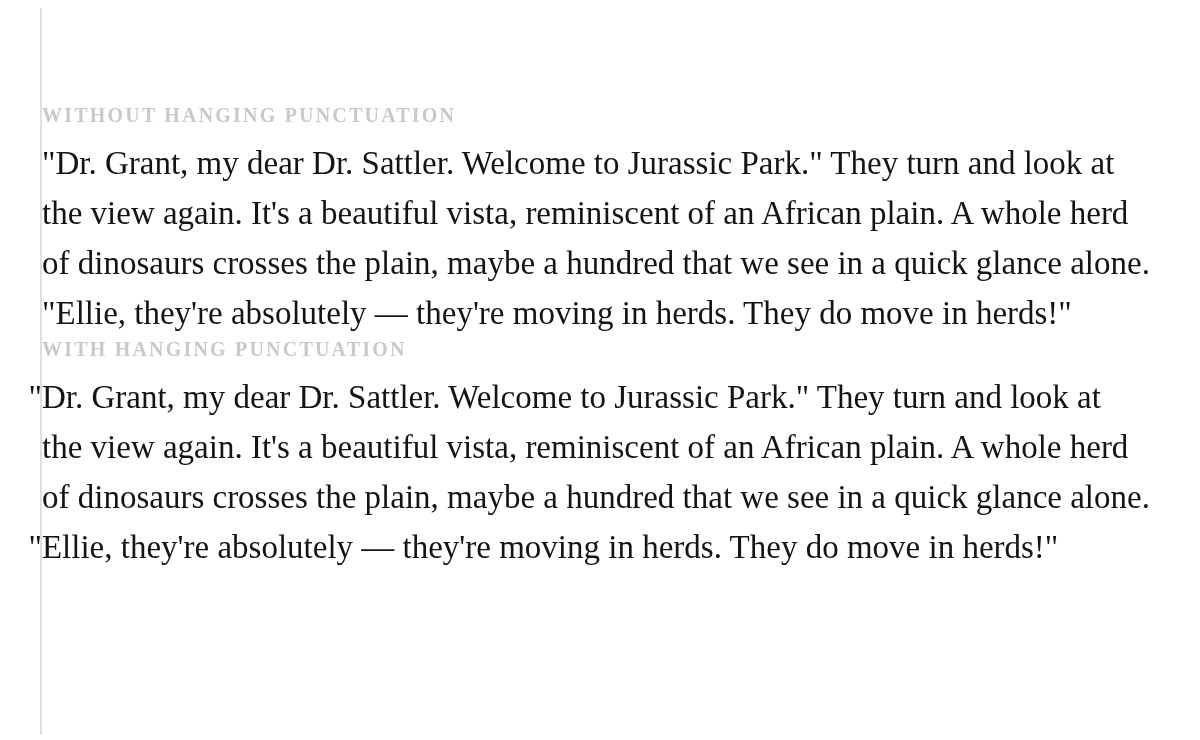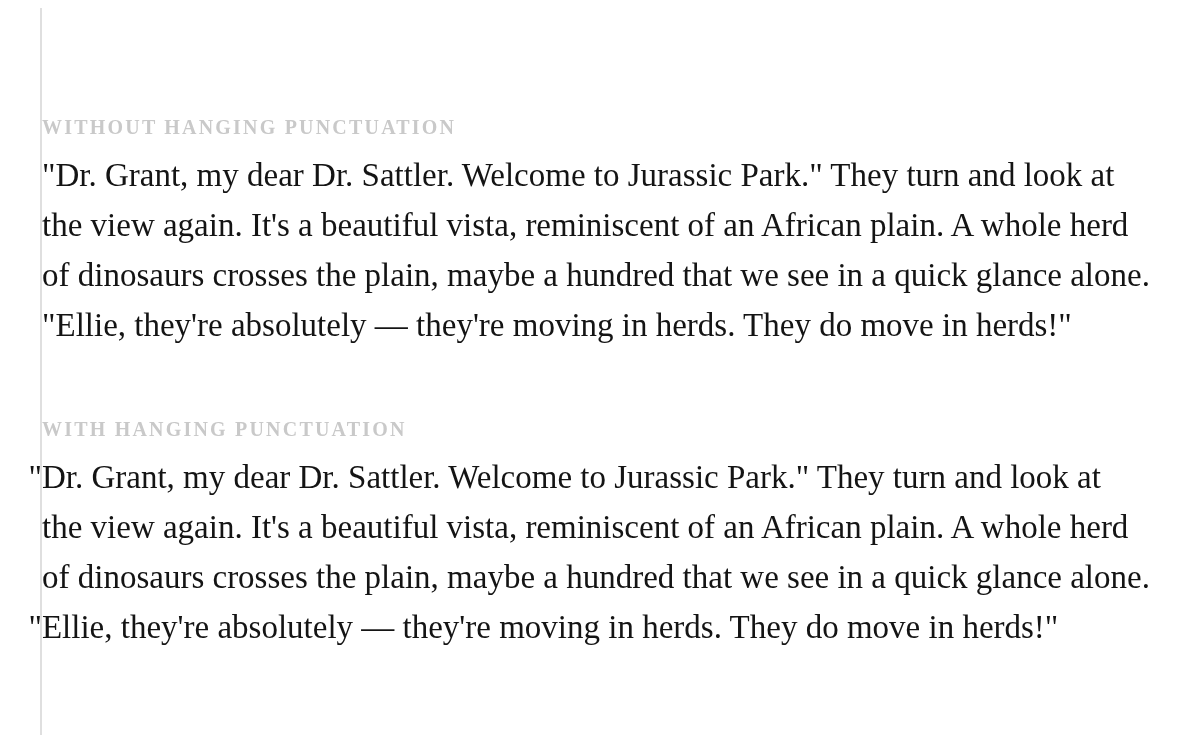"WITHOUT HANGING PUNCTUATION" .content { top: 16px -> 4px }
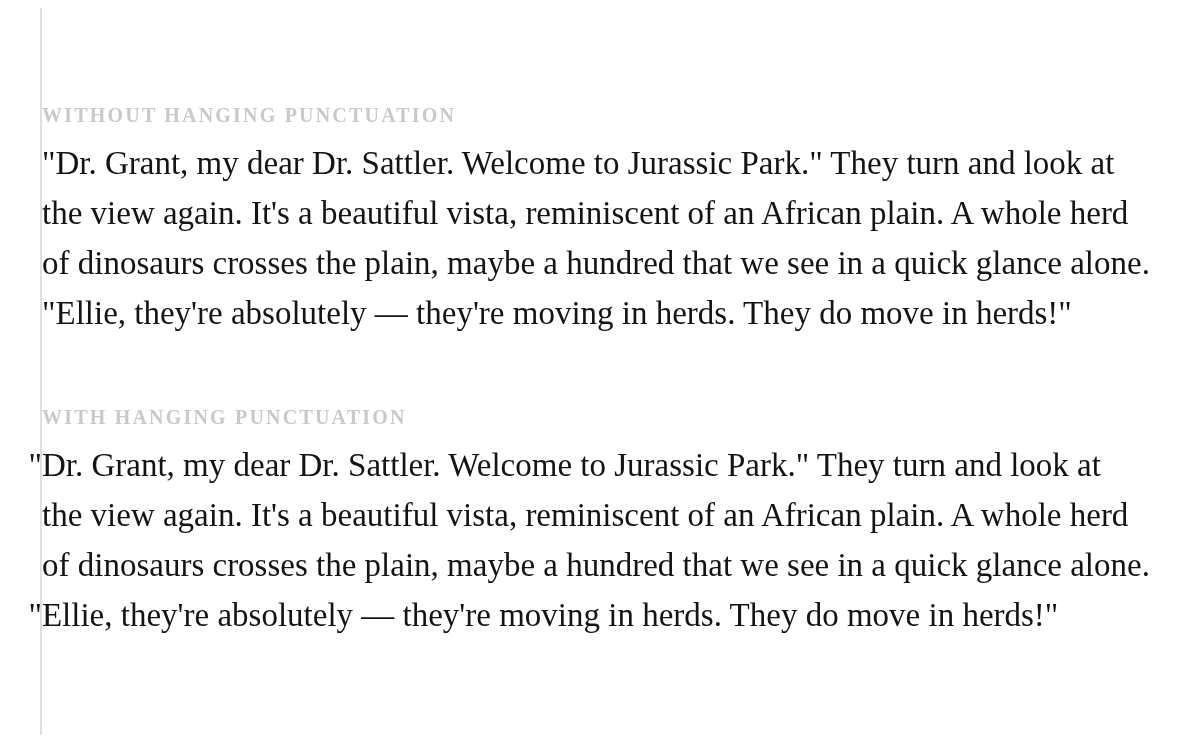"WITH HANGING PUNCTUATION" .label-2 { margin-top: 68px -> none }
